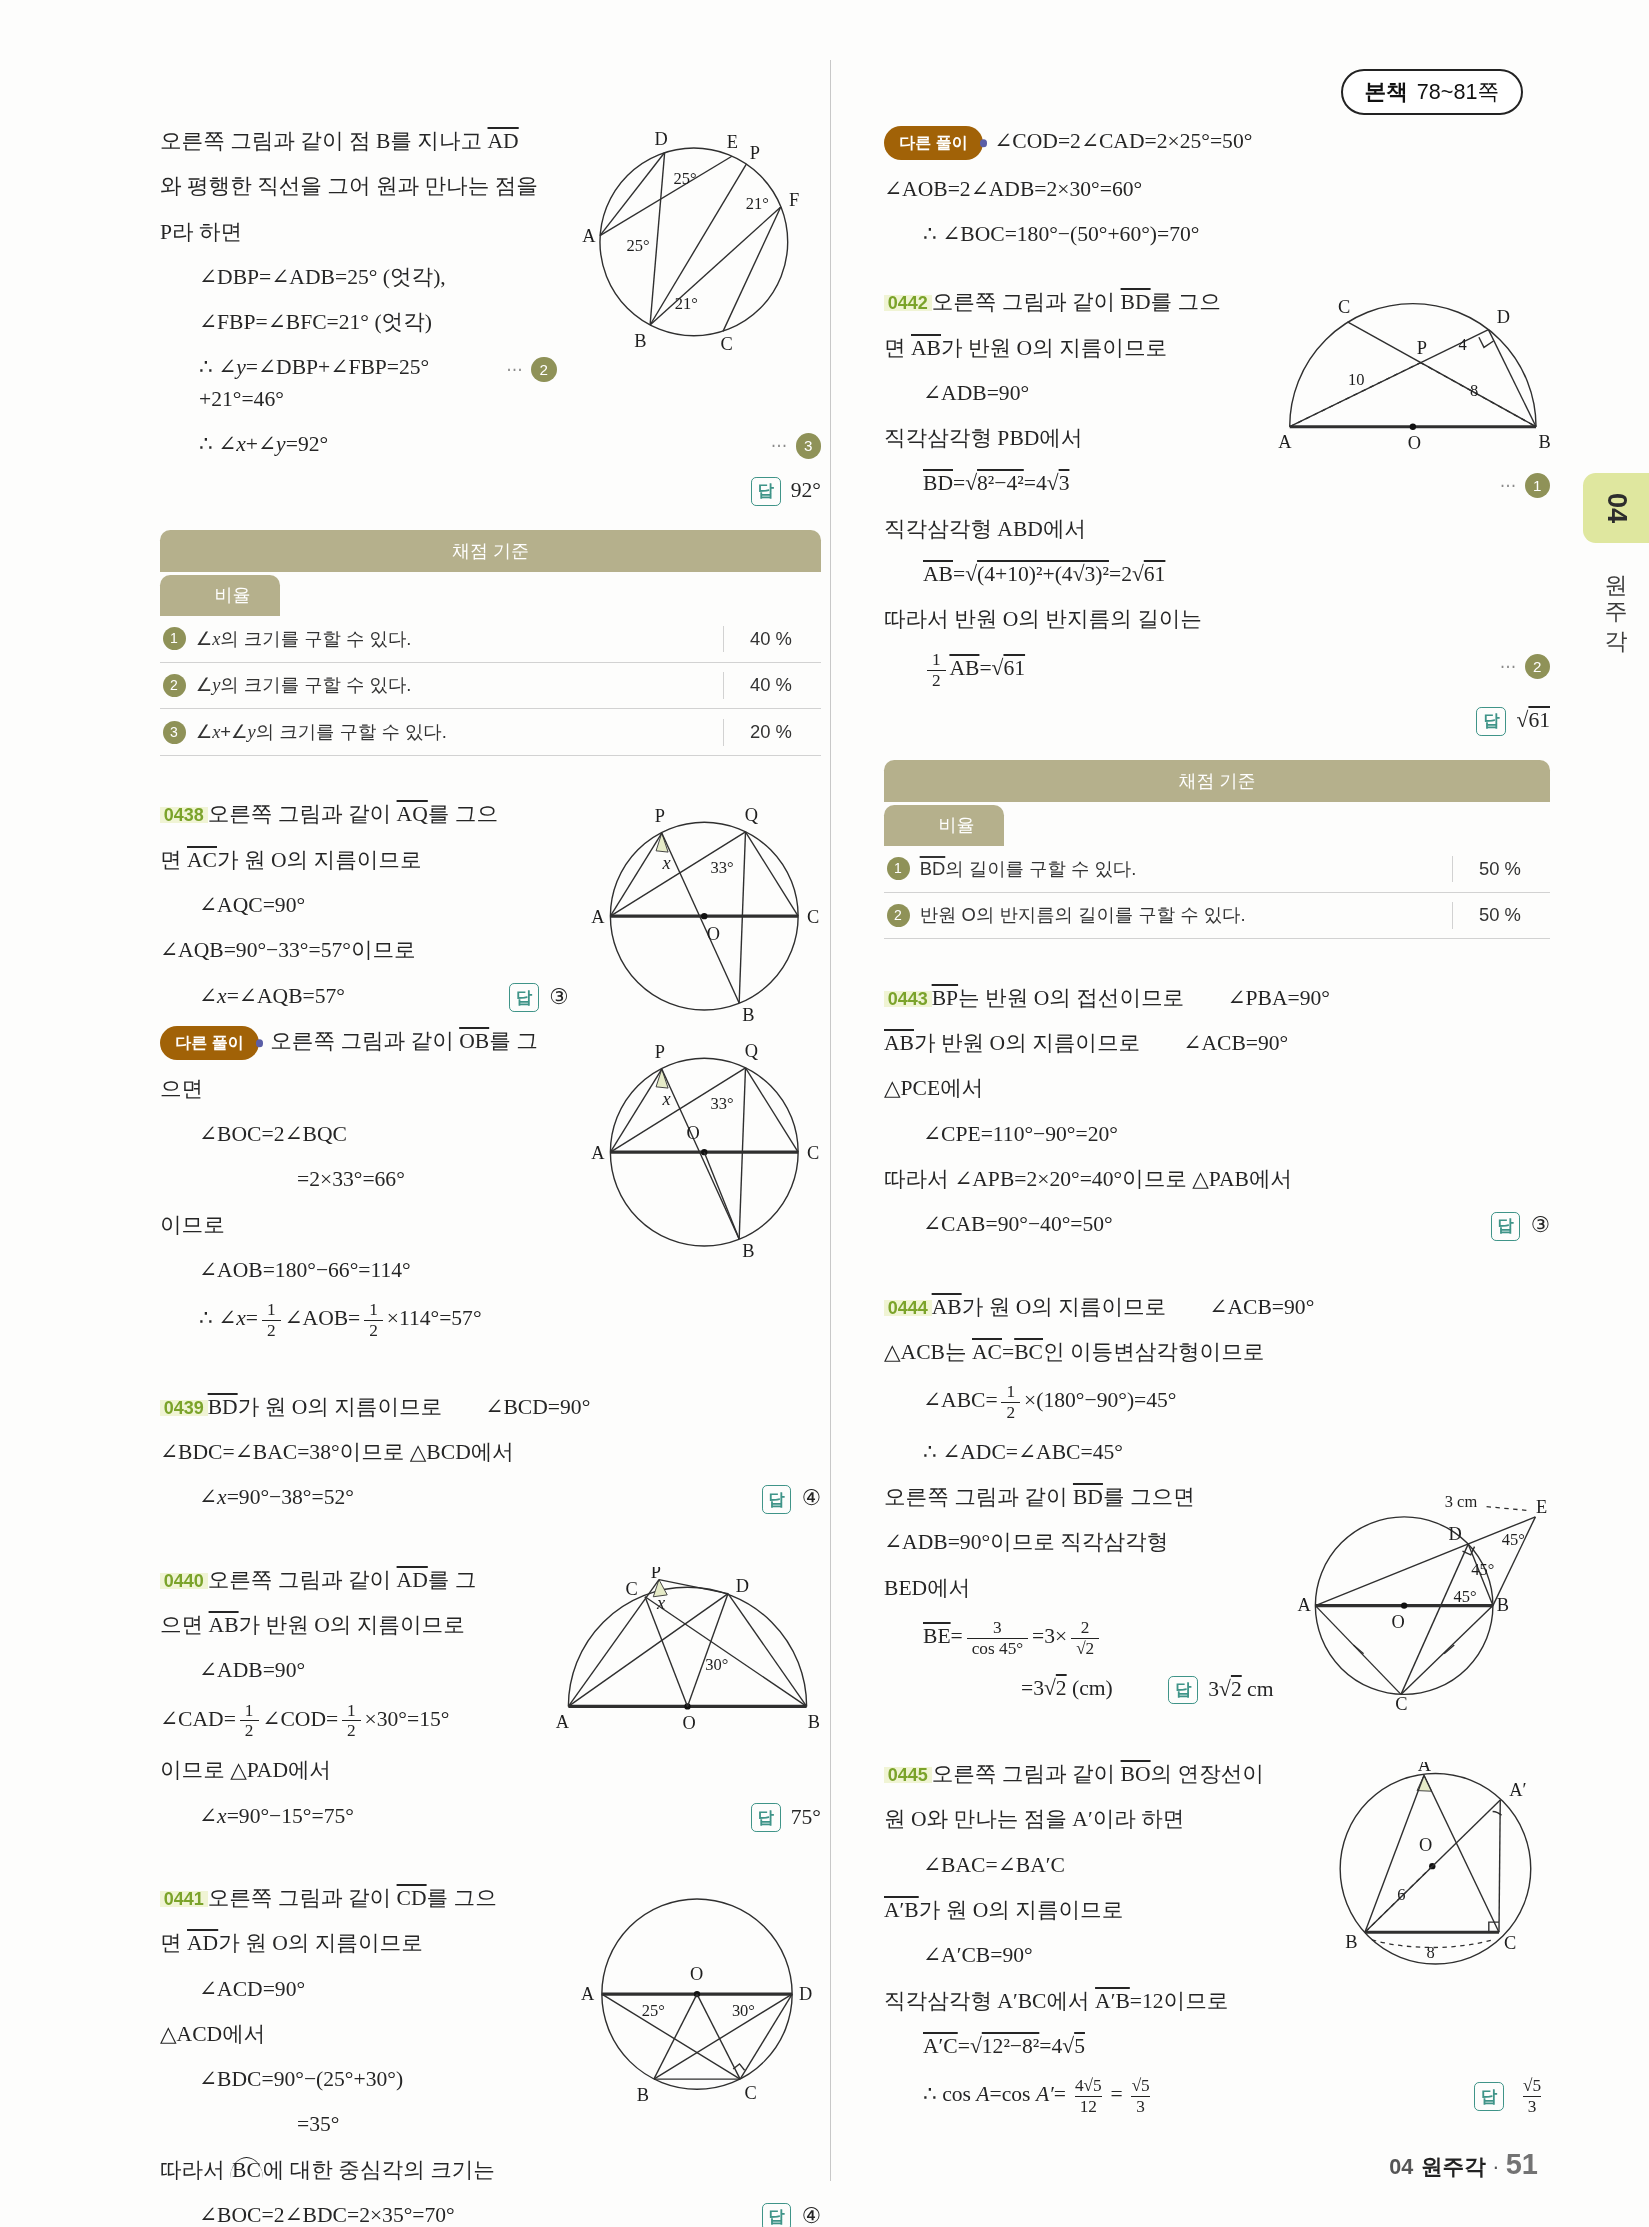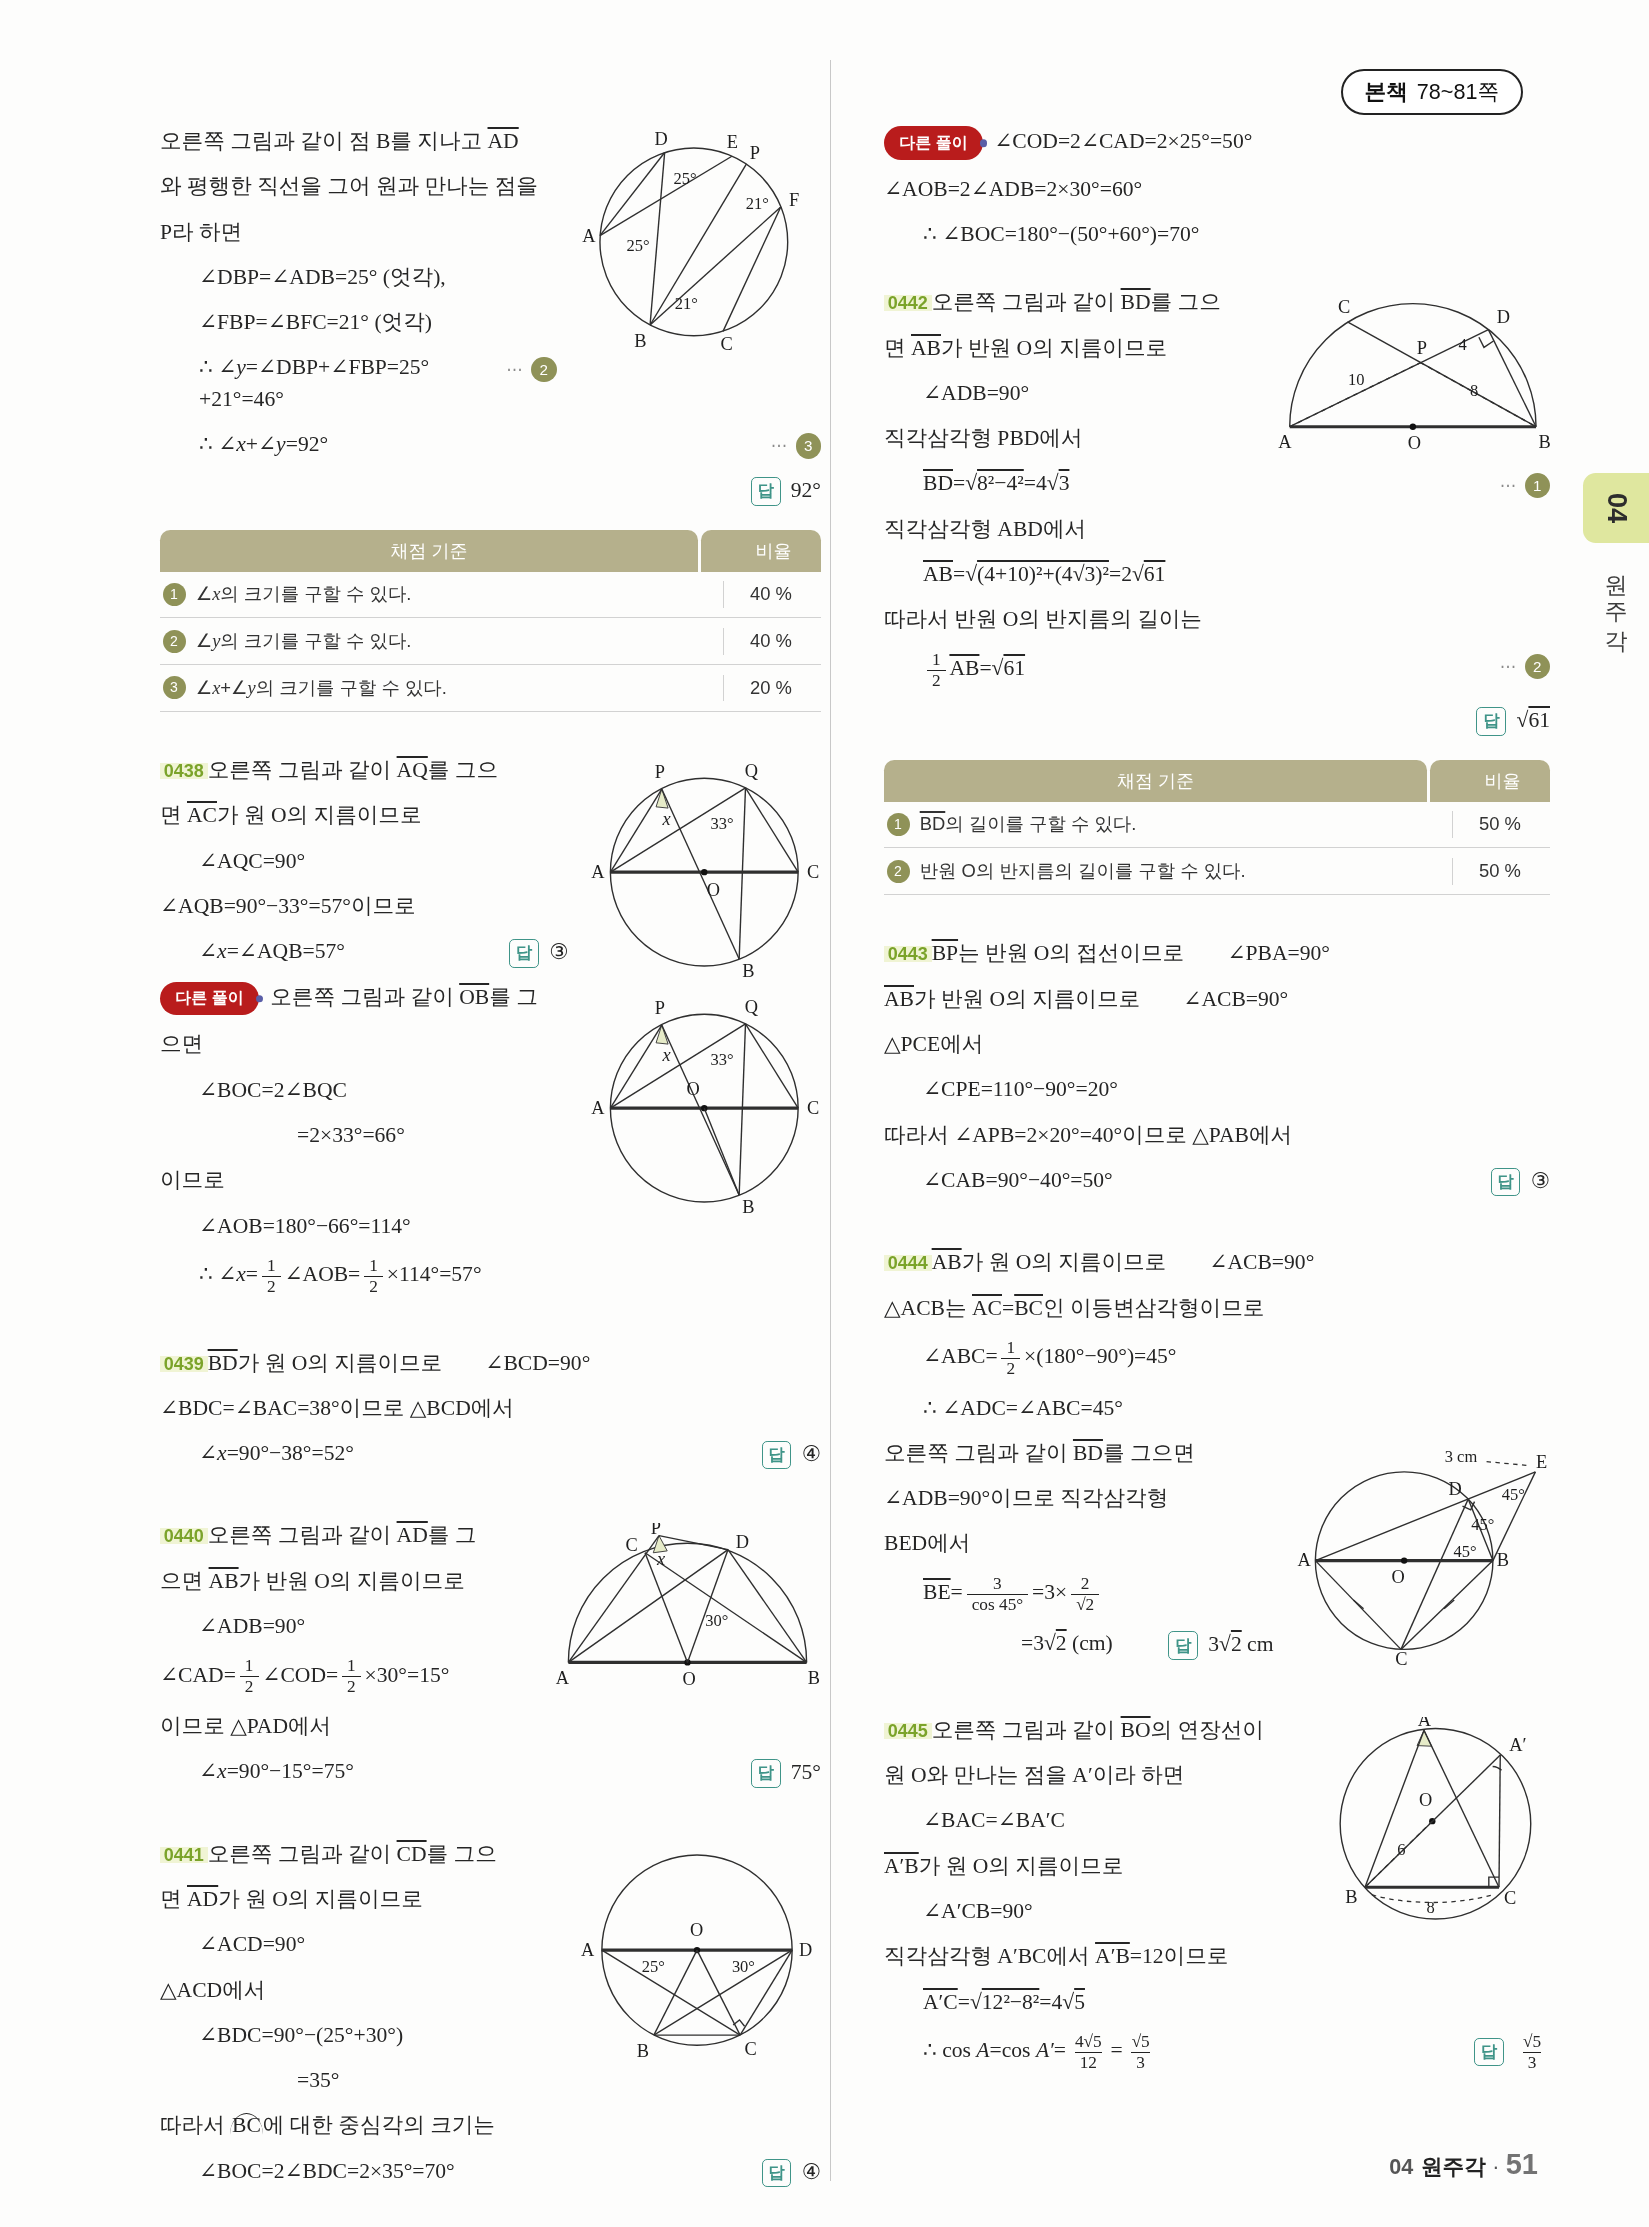"다른 풀이" .altbadge { background: #b91c1c -> #a16207 }
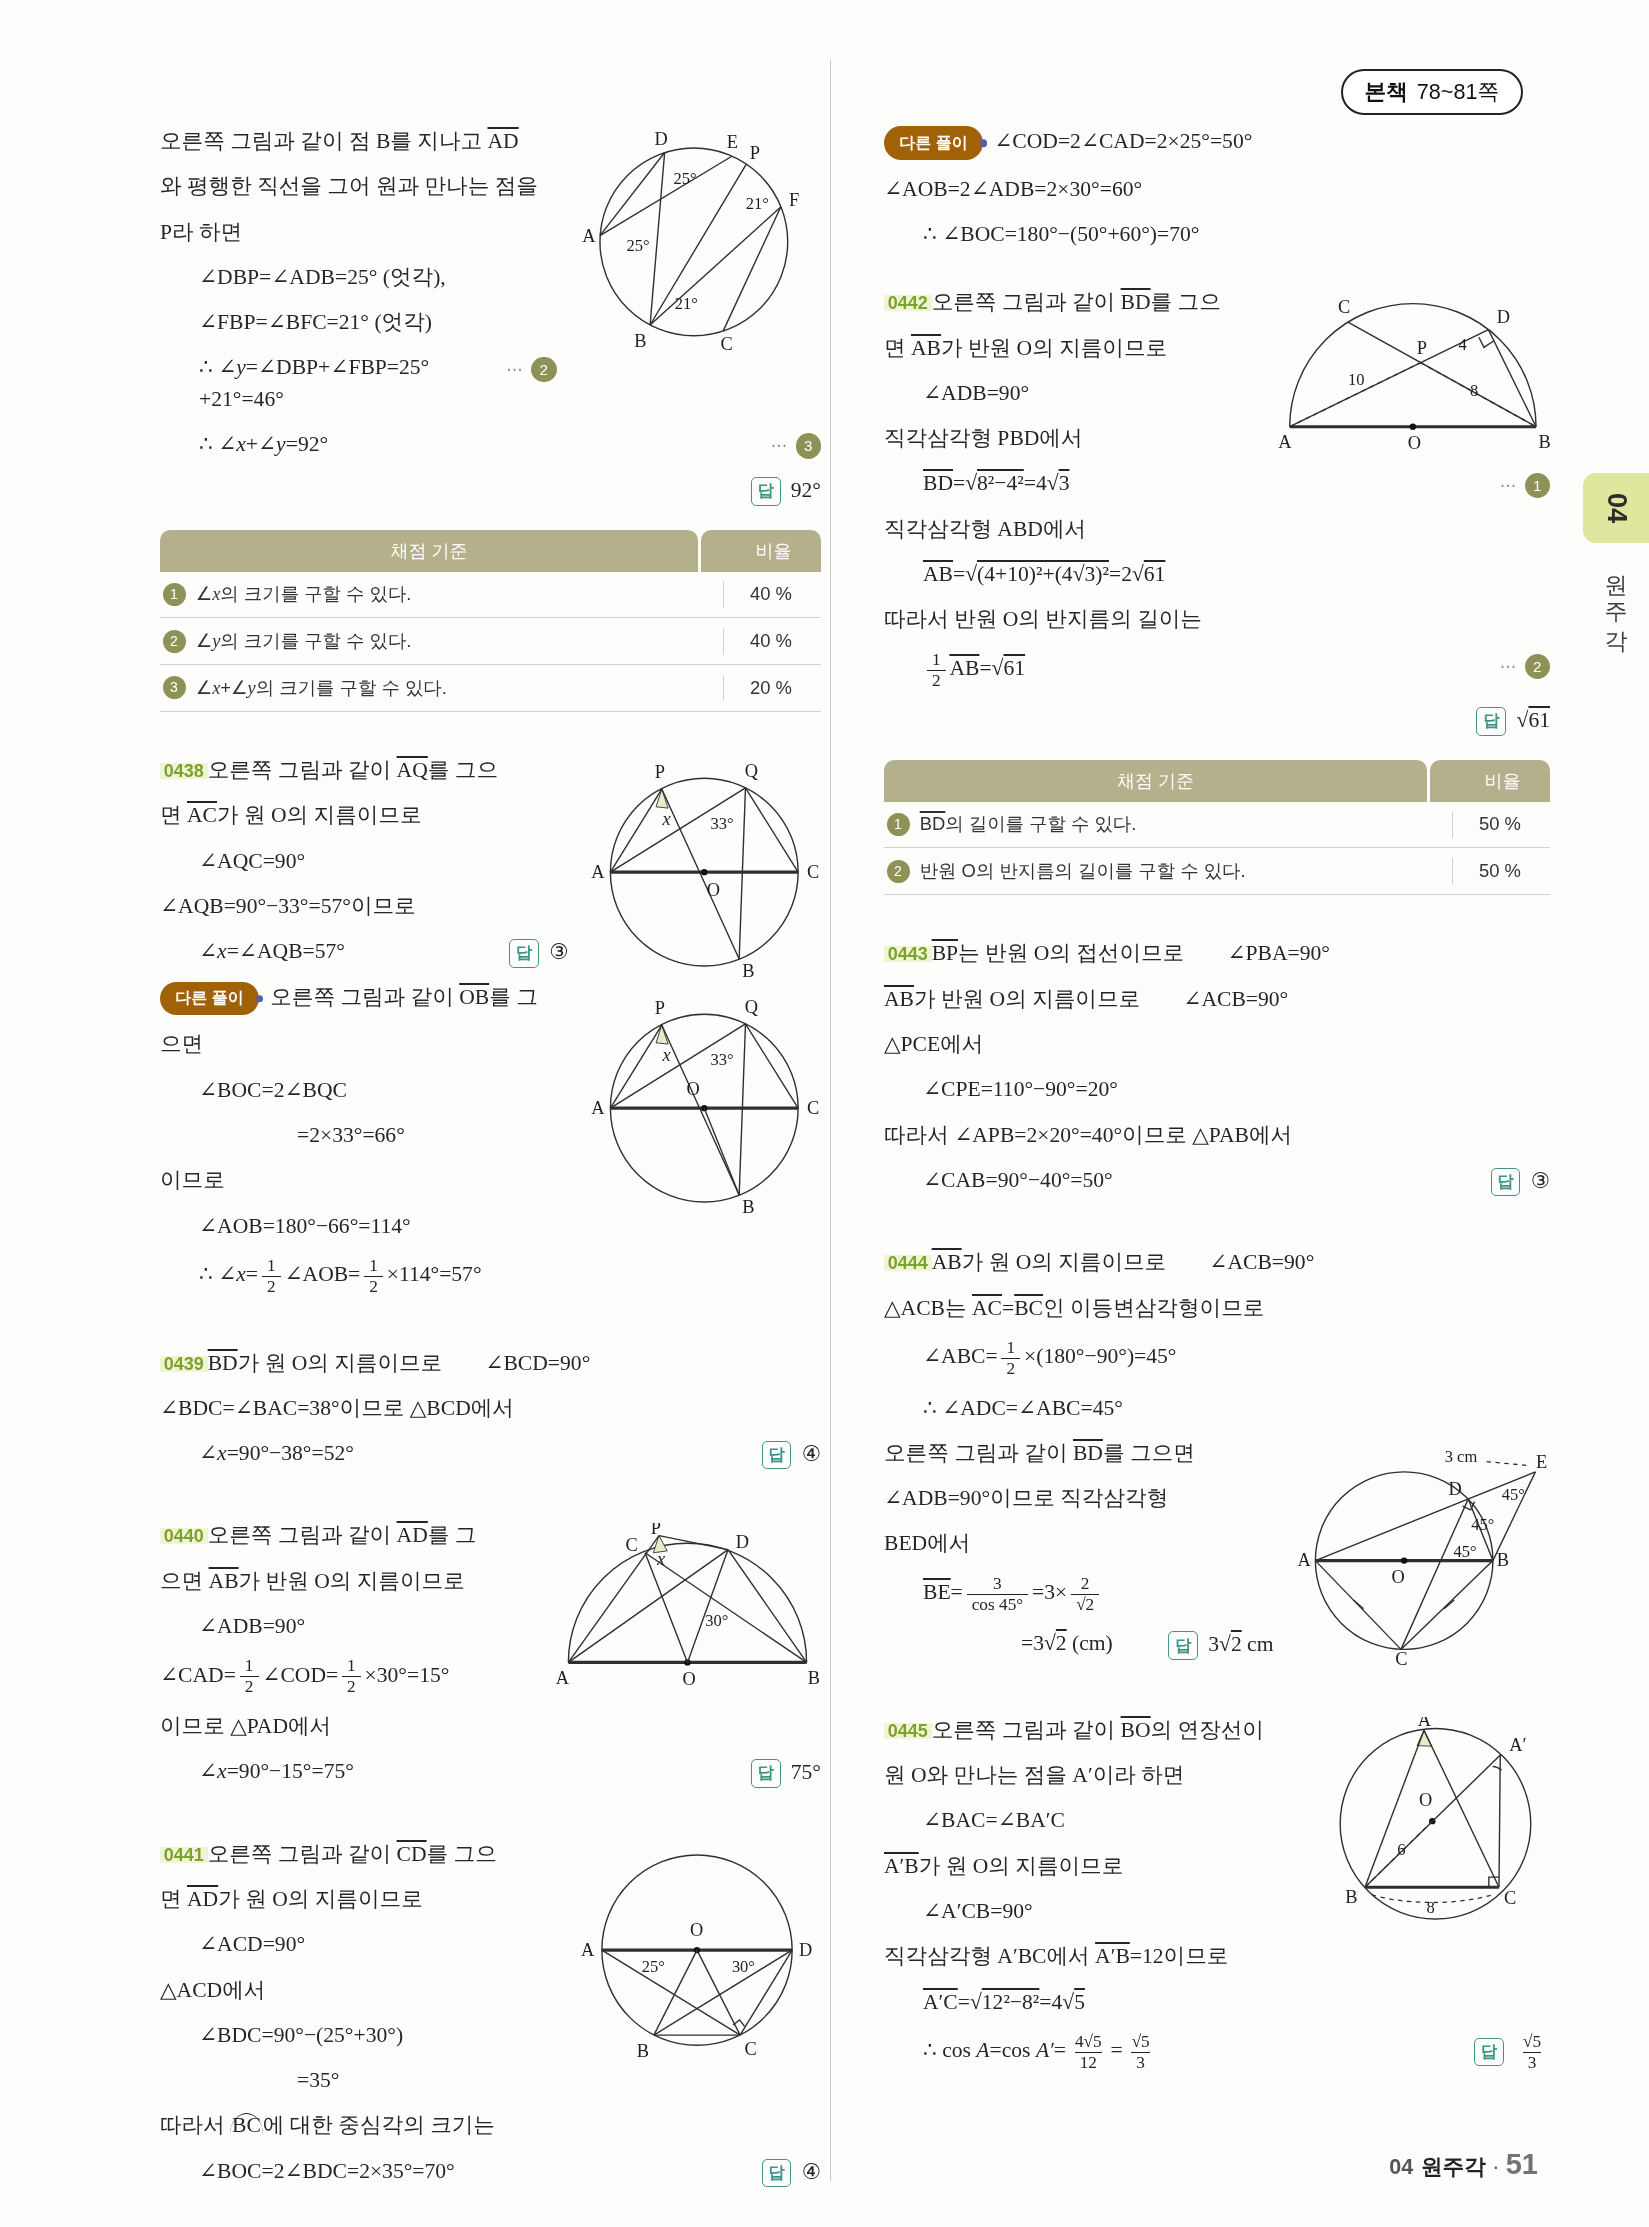"채점 기준" .ghead { flex-direction: none -> column }
